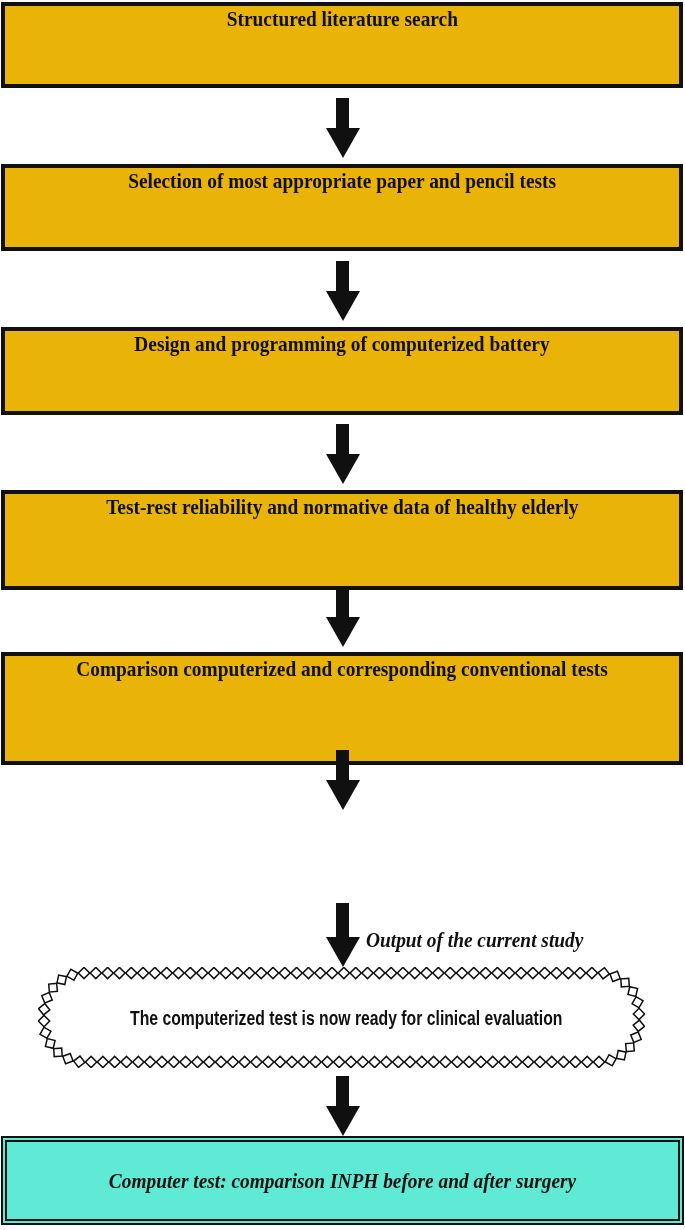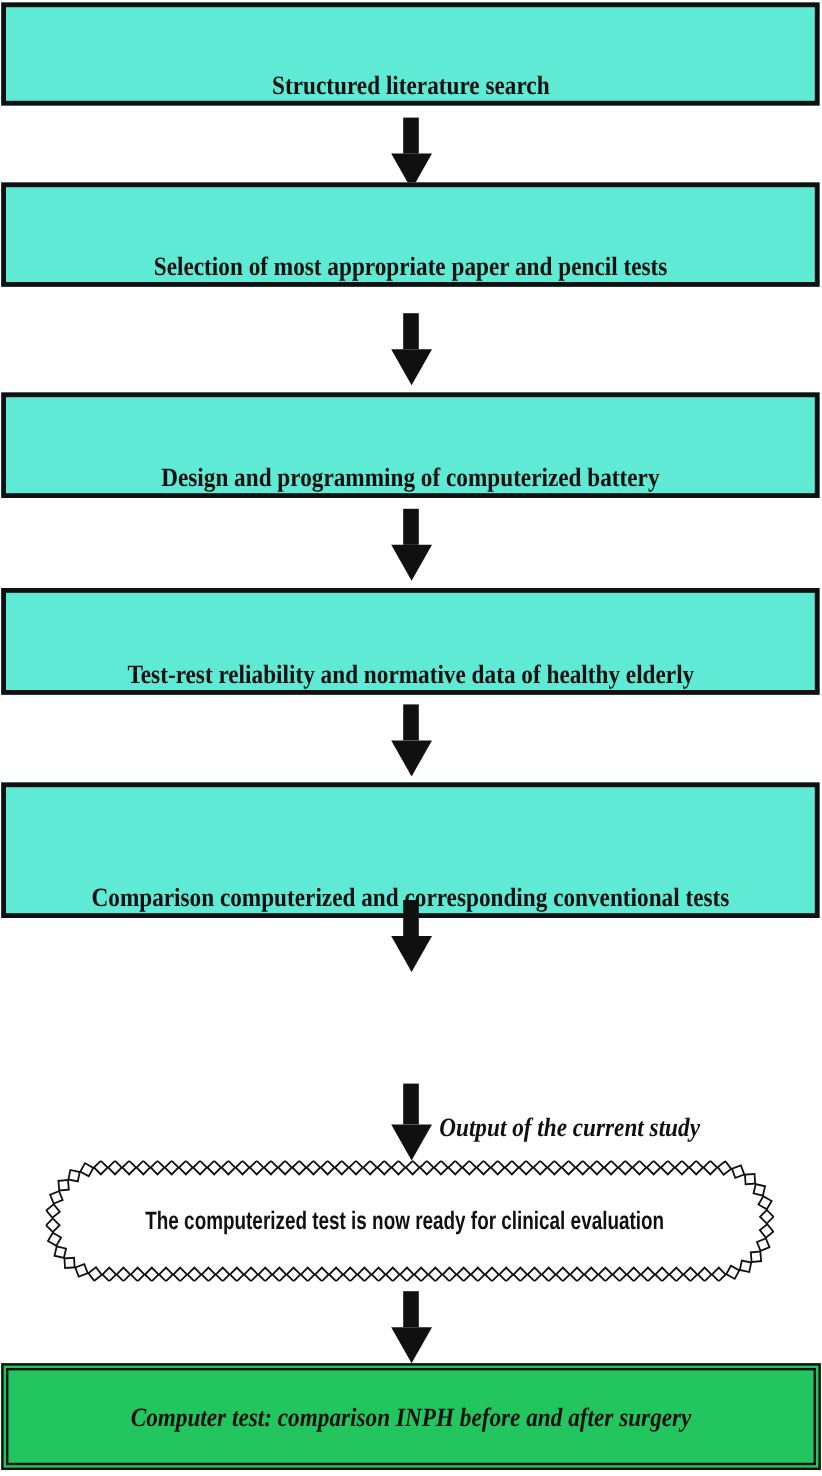"Structured literature search" .stage-box { align-items: flex-end -> flex-start; background: #5eead4 -> #eab308 }
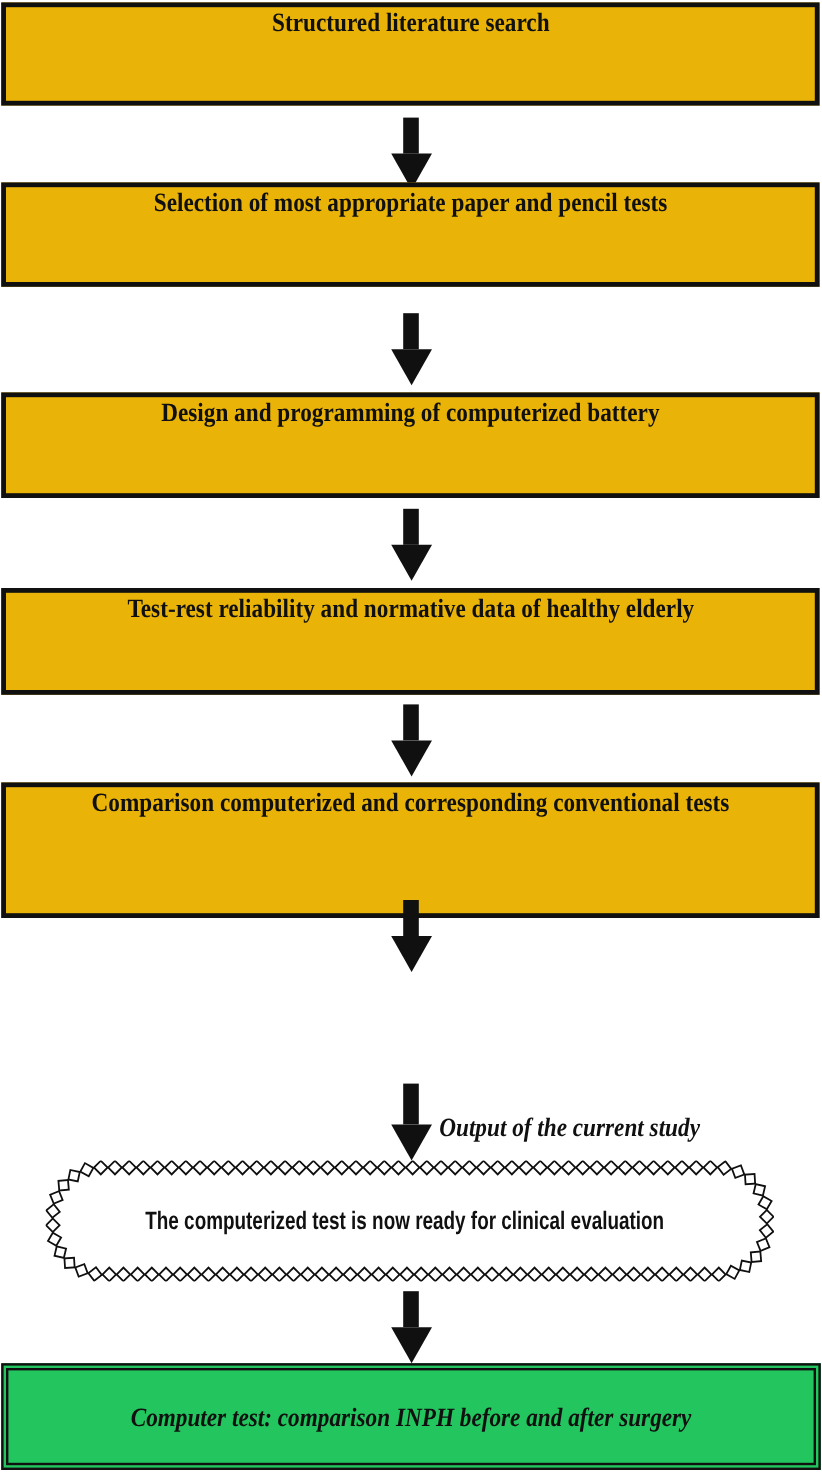"Selection of most appropriate paper" div.stage-box { top: 152px -> 164px }
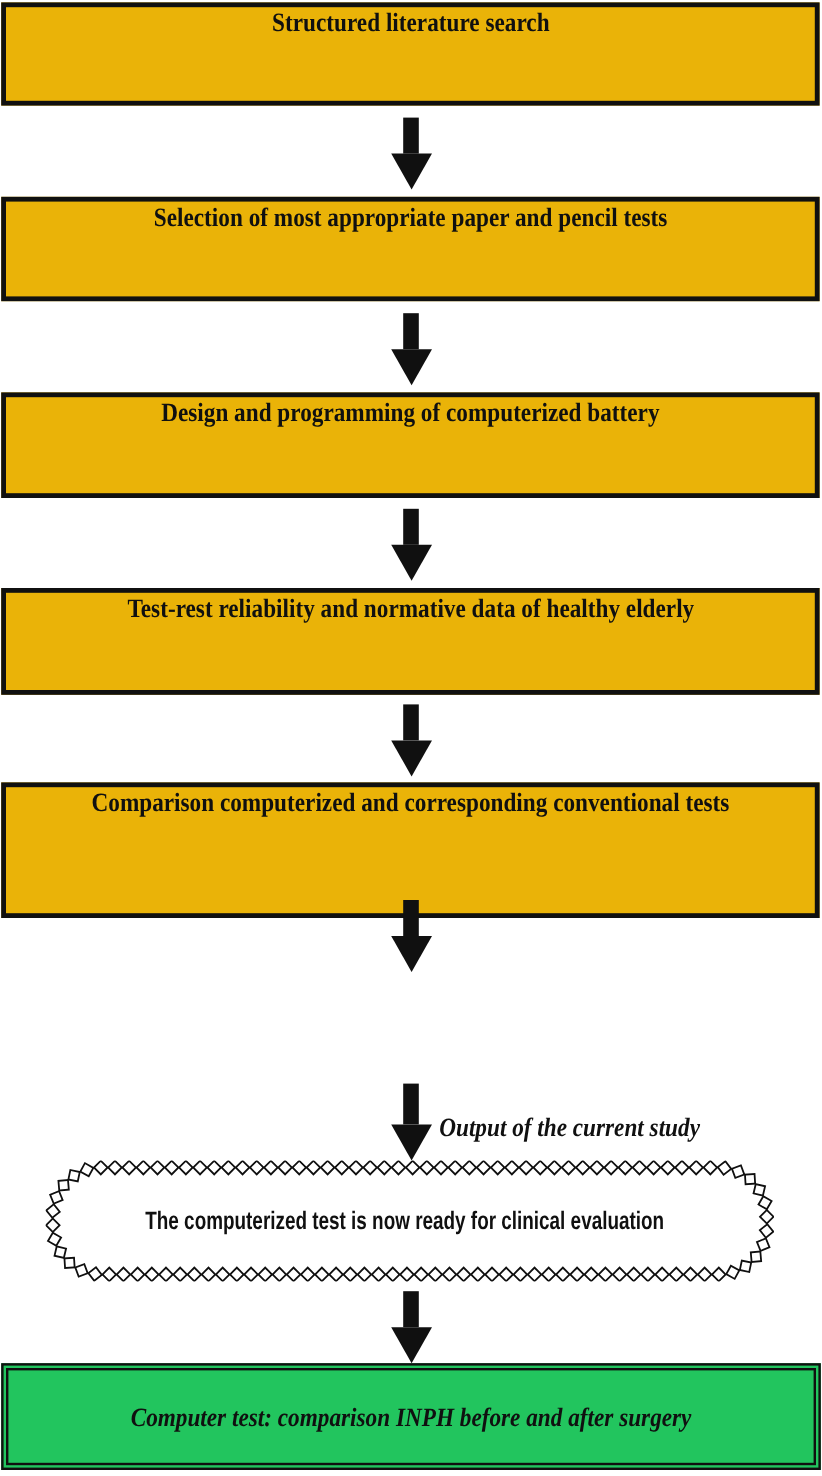"Test-rest reliability and normative data" div.stage-box { height: 89px -> 100px }
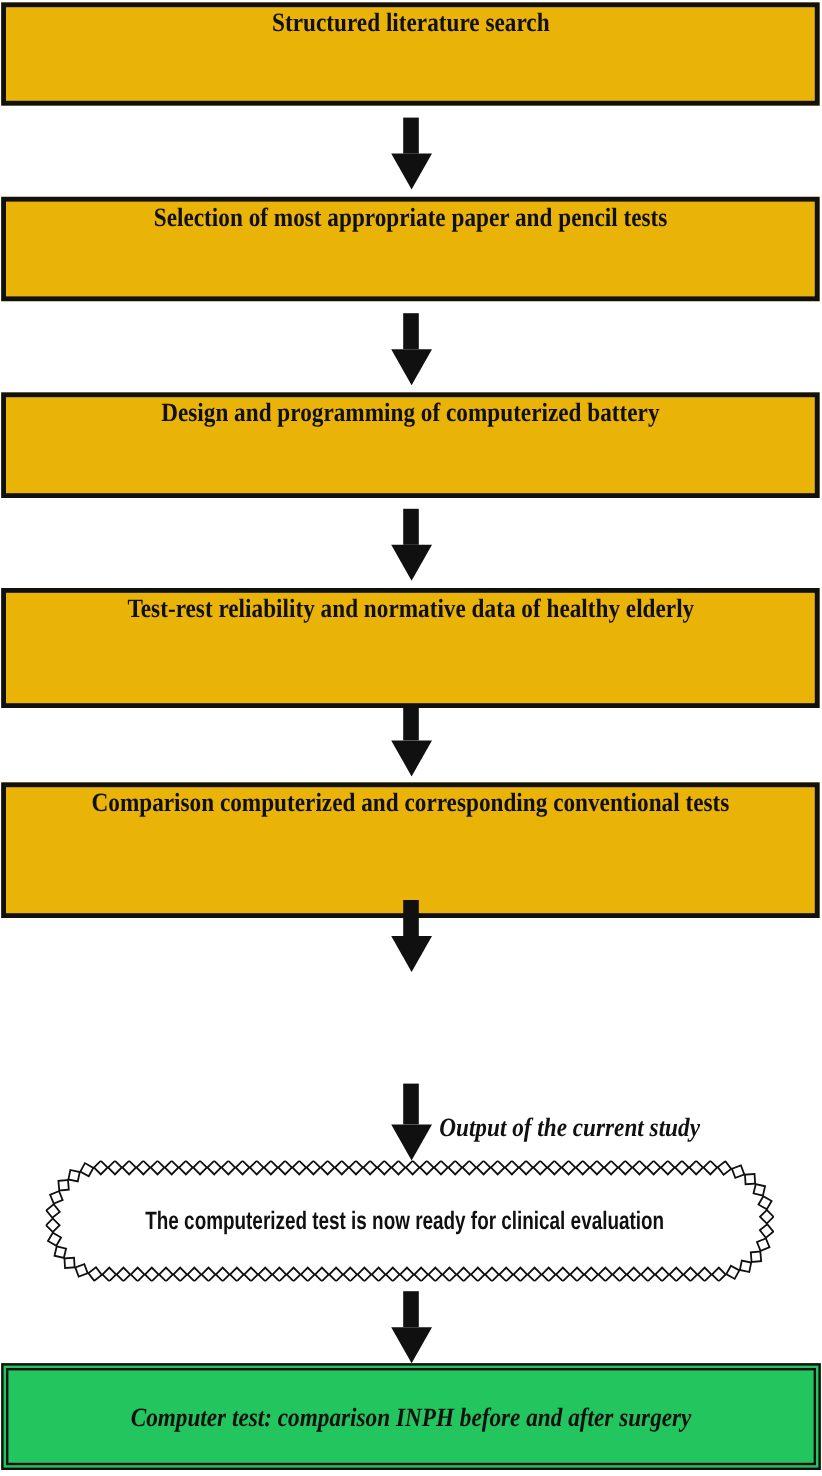"The computerized test is now" .decor-label-wrap { justify-content: flex-end -> flex-start }
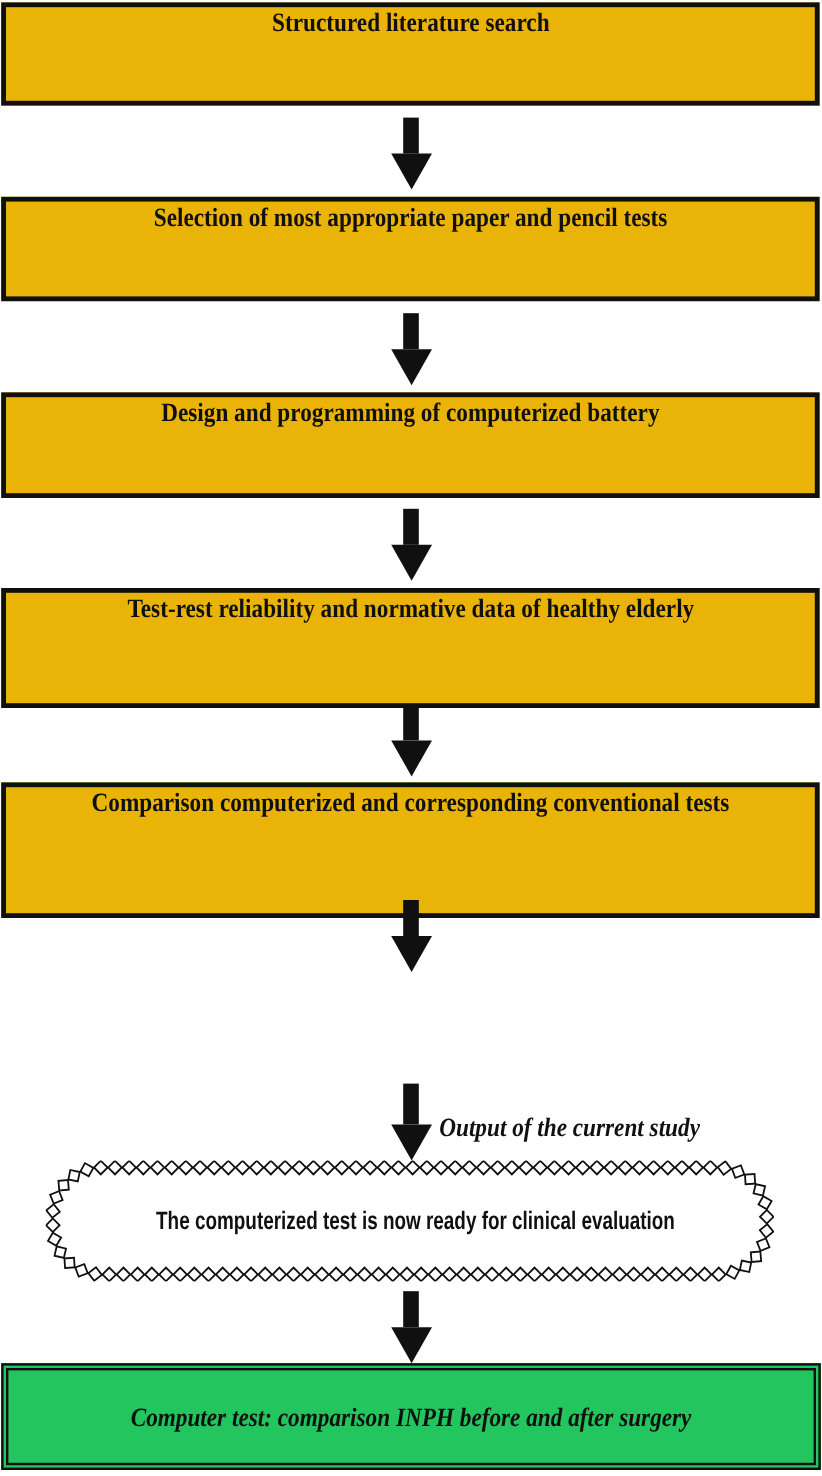"Computer test: comparison INPH before" .final-box { background: #22c55e -> #5eead4 }
